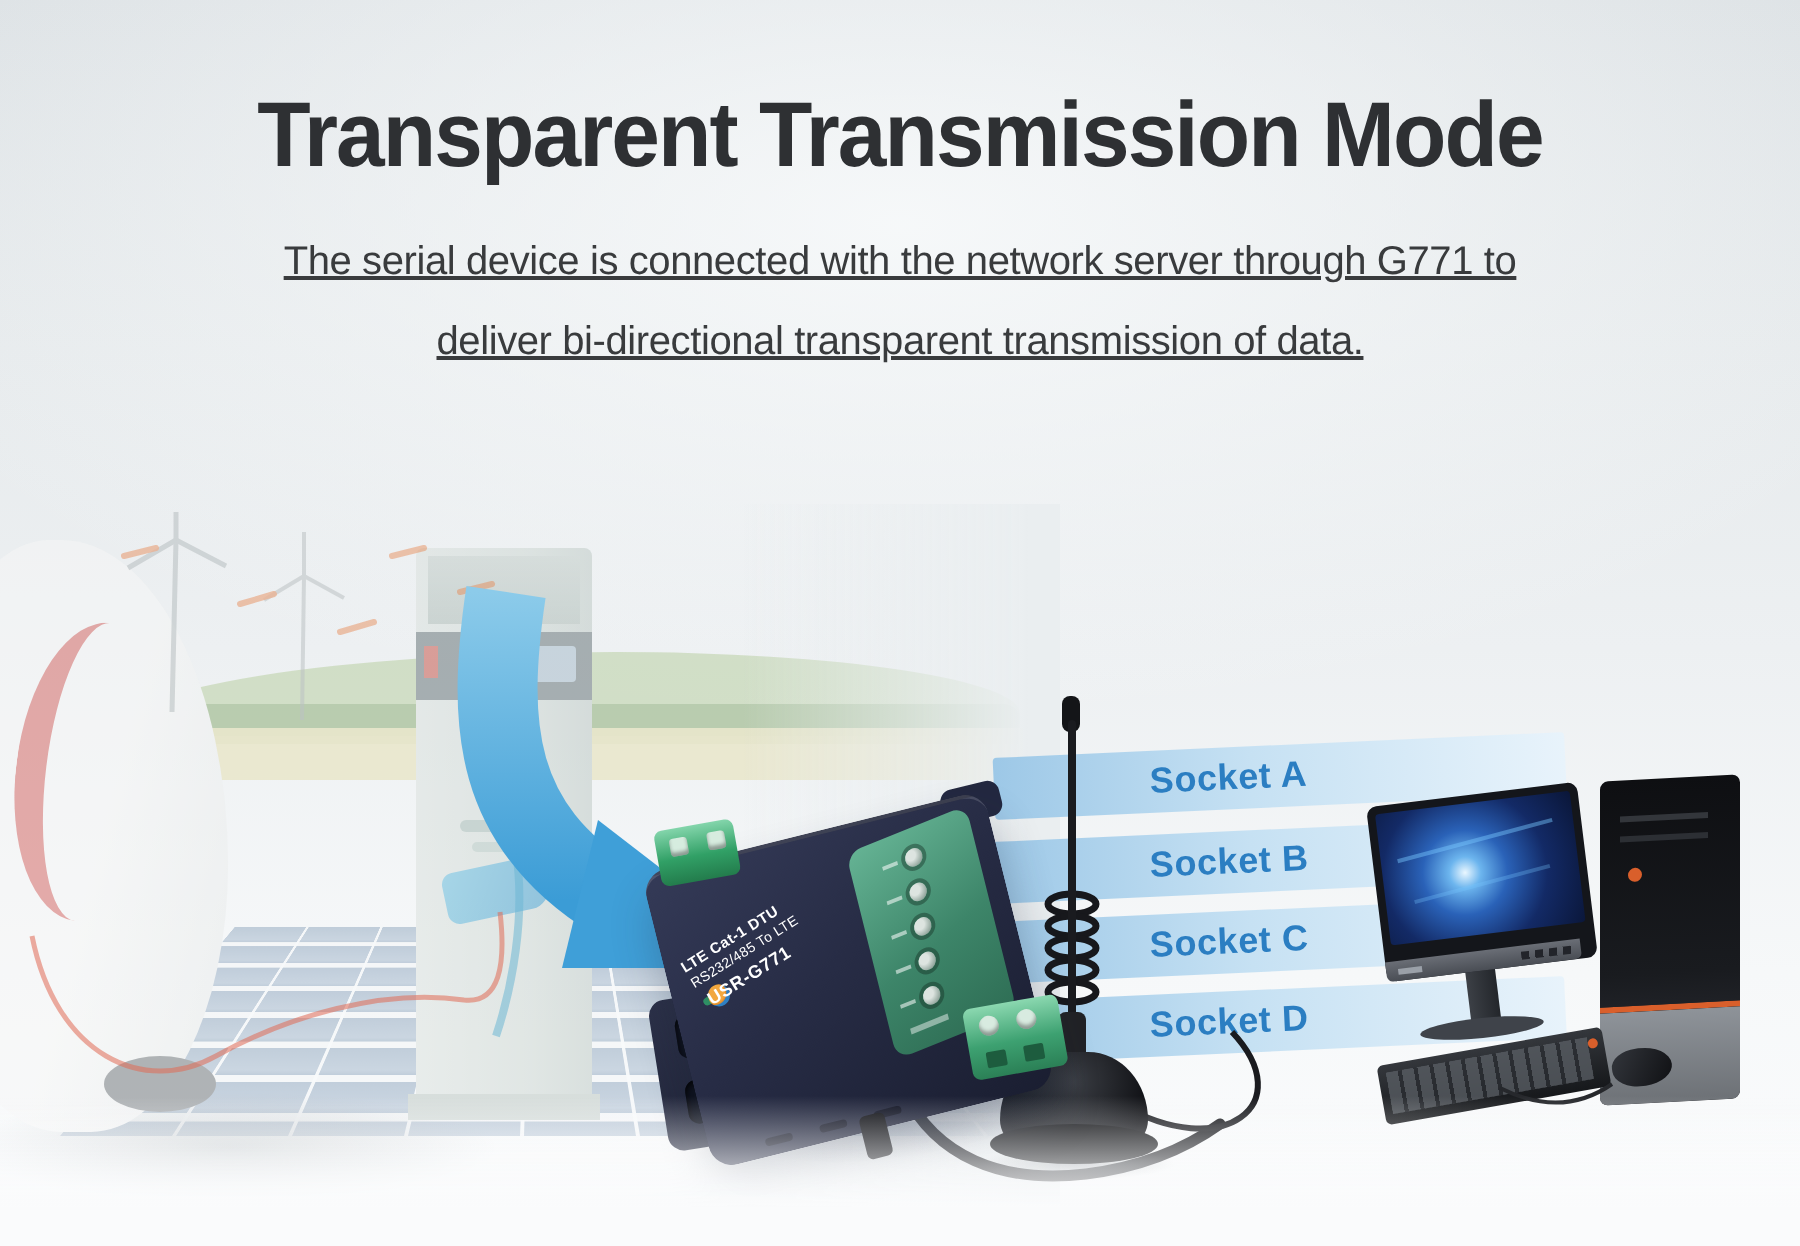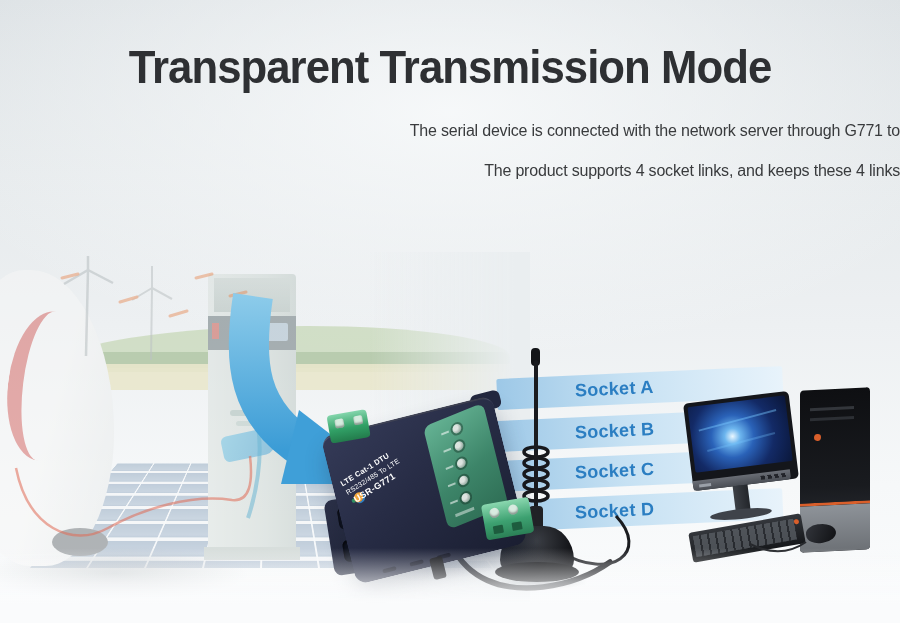"The serial device is connected" .desc { font-size: 16px -> 20px; text-align: right -> center; text-decoration: none -> underline }
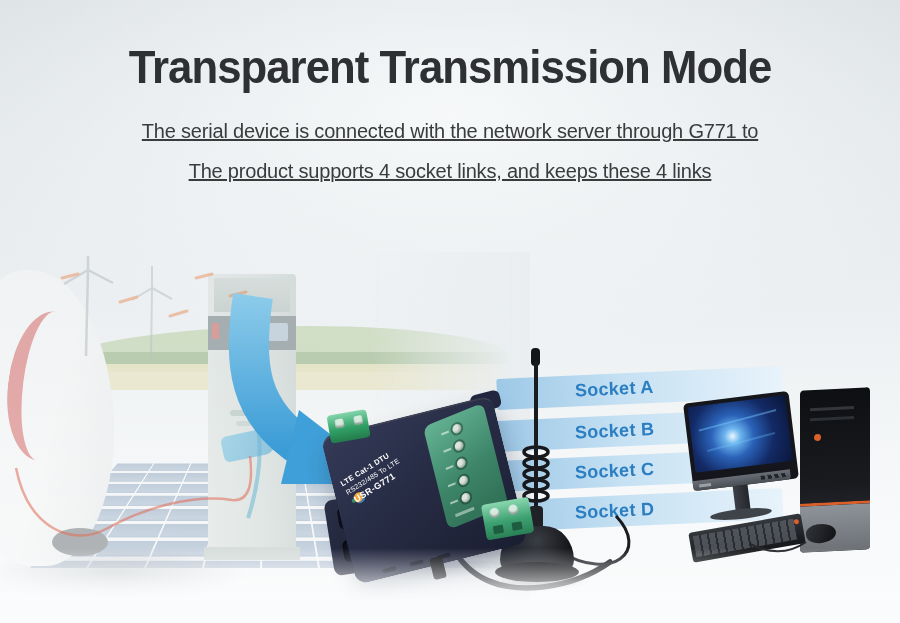"deliver bi-directional transparent" div { html: none -> <div>deliver bi-directional transparent transmission of data.</div> }
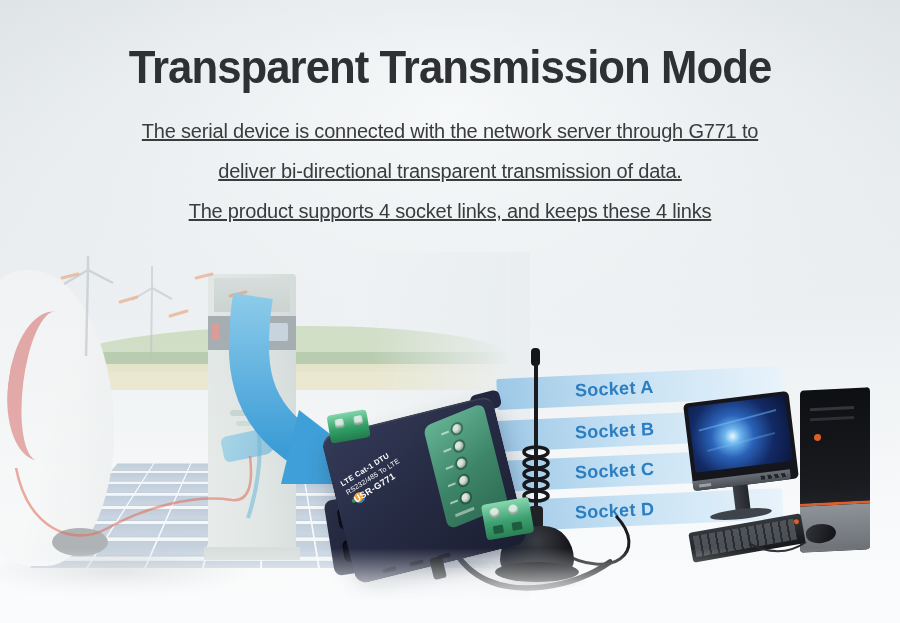"The product supports 4 socket" div { html: <div>The product supports 4 socket links, and keeps these 4 links</div> -> none }
